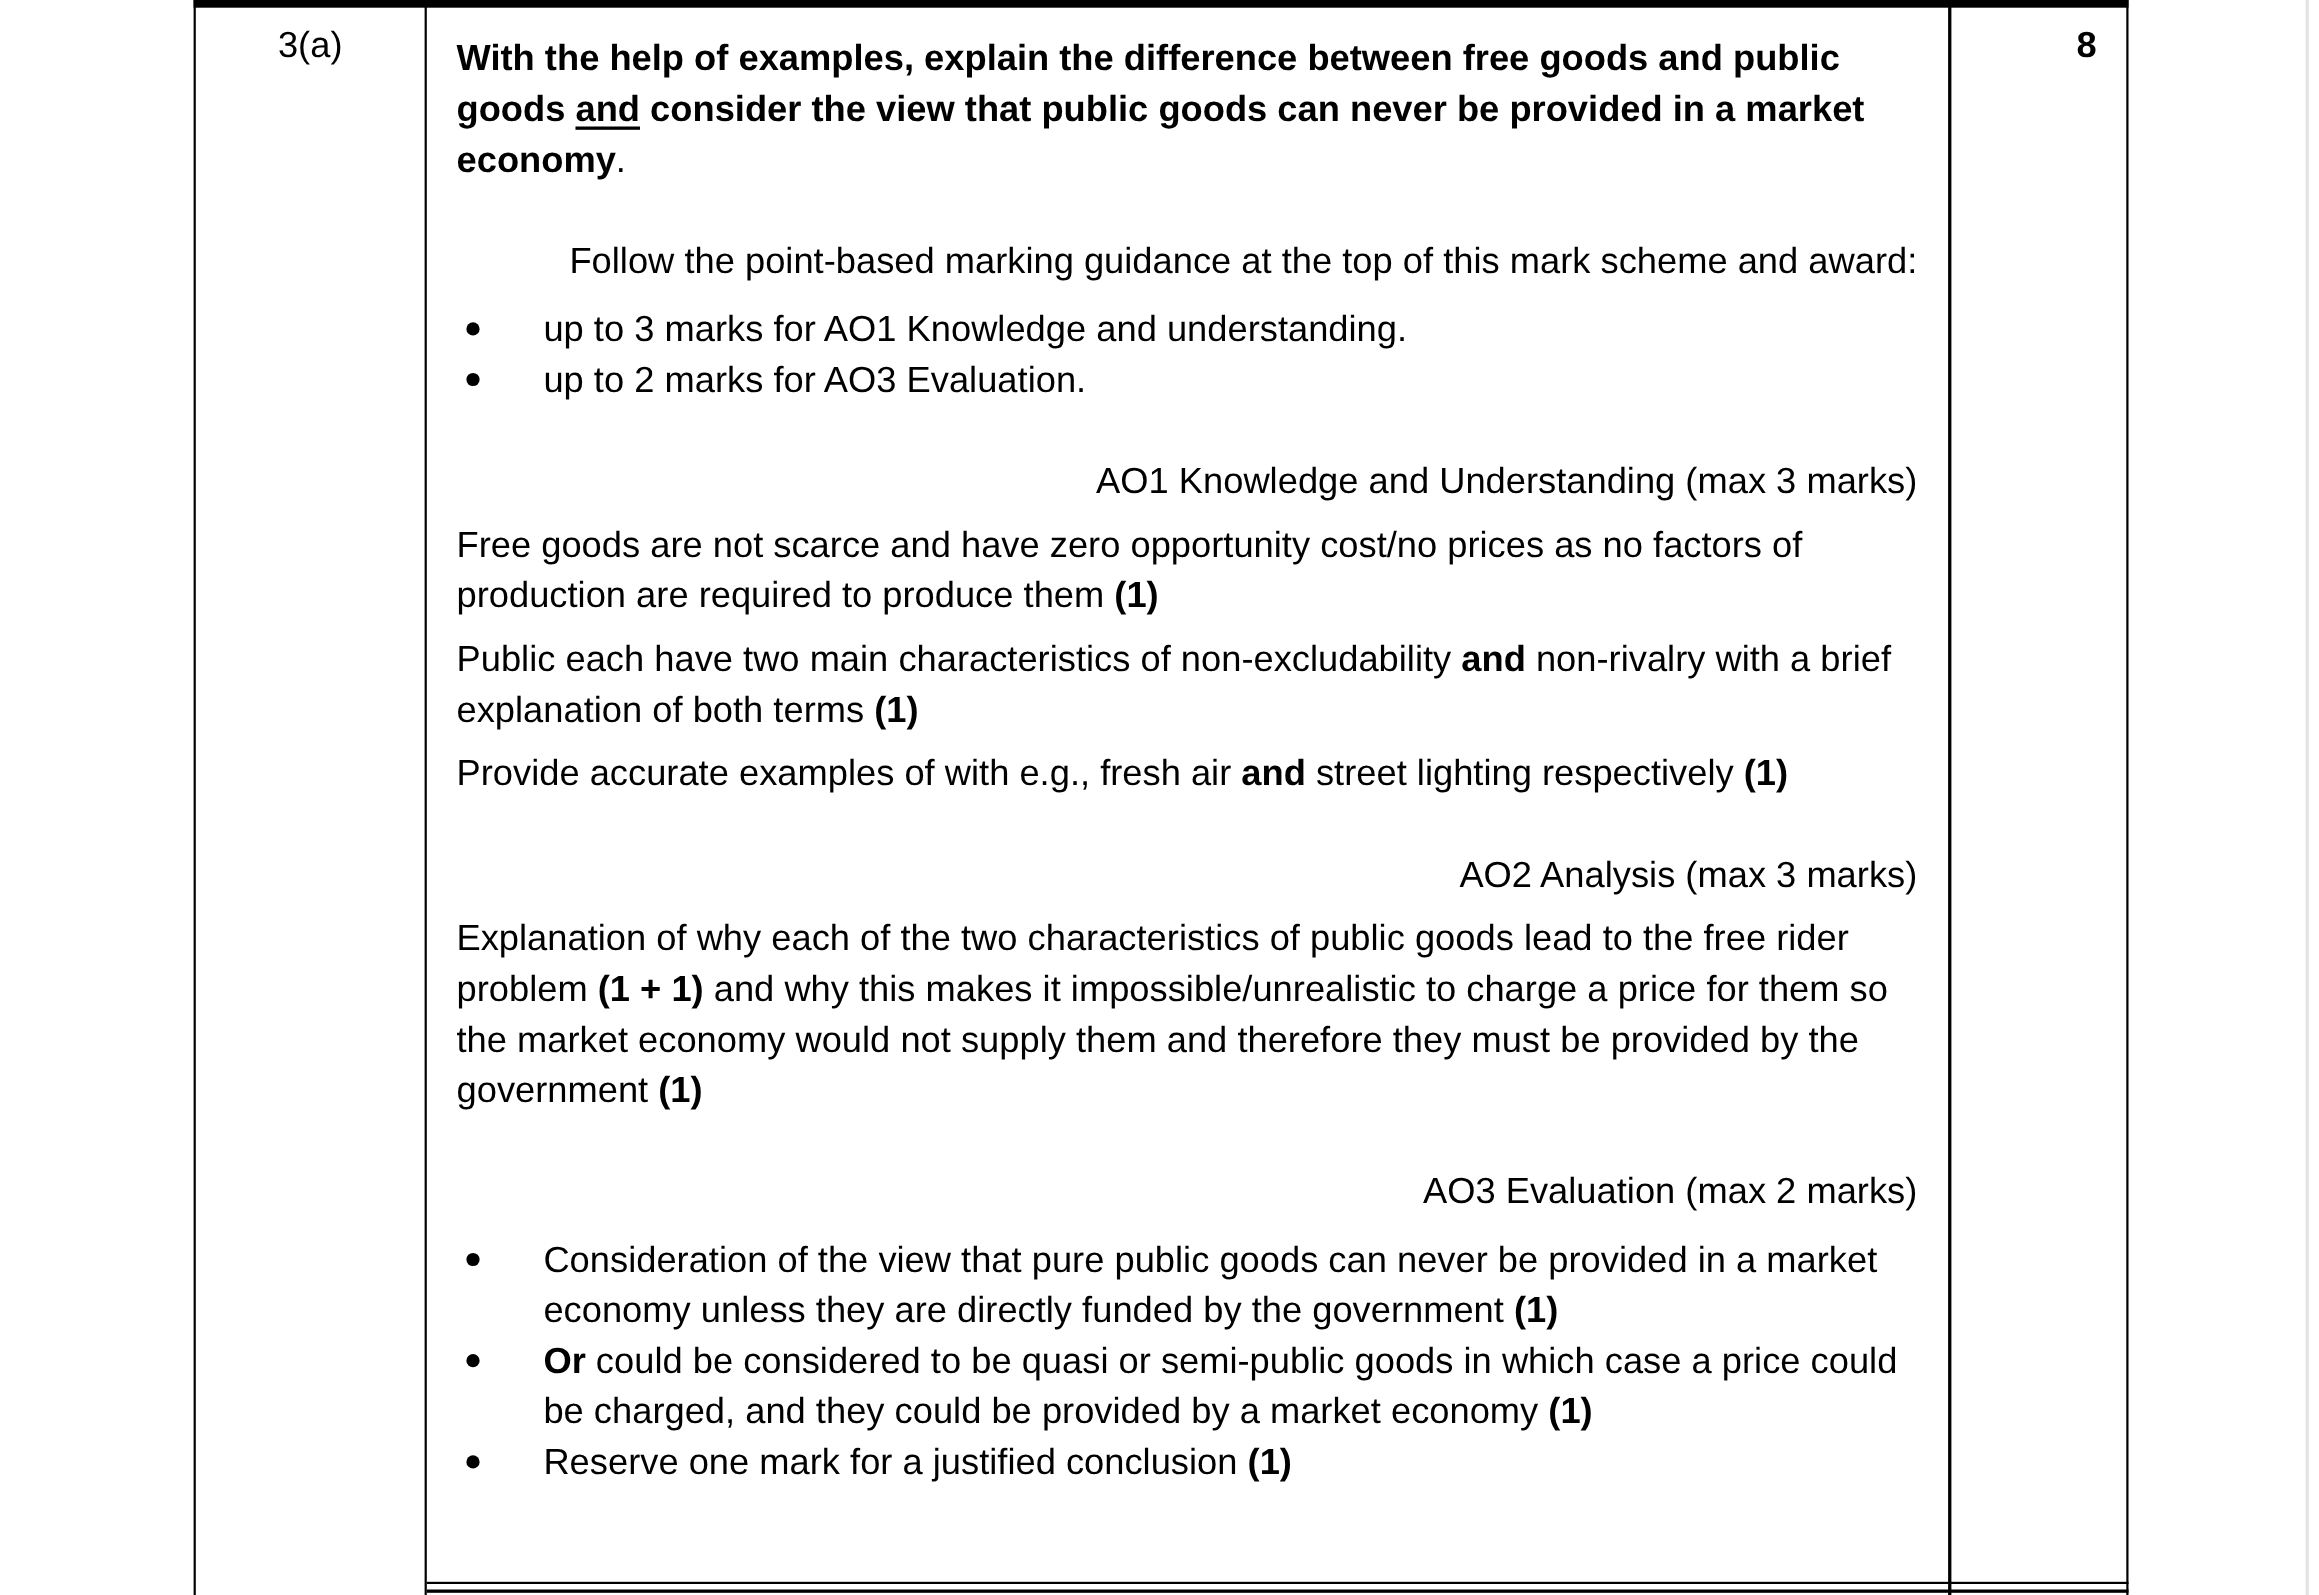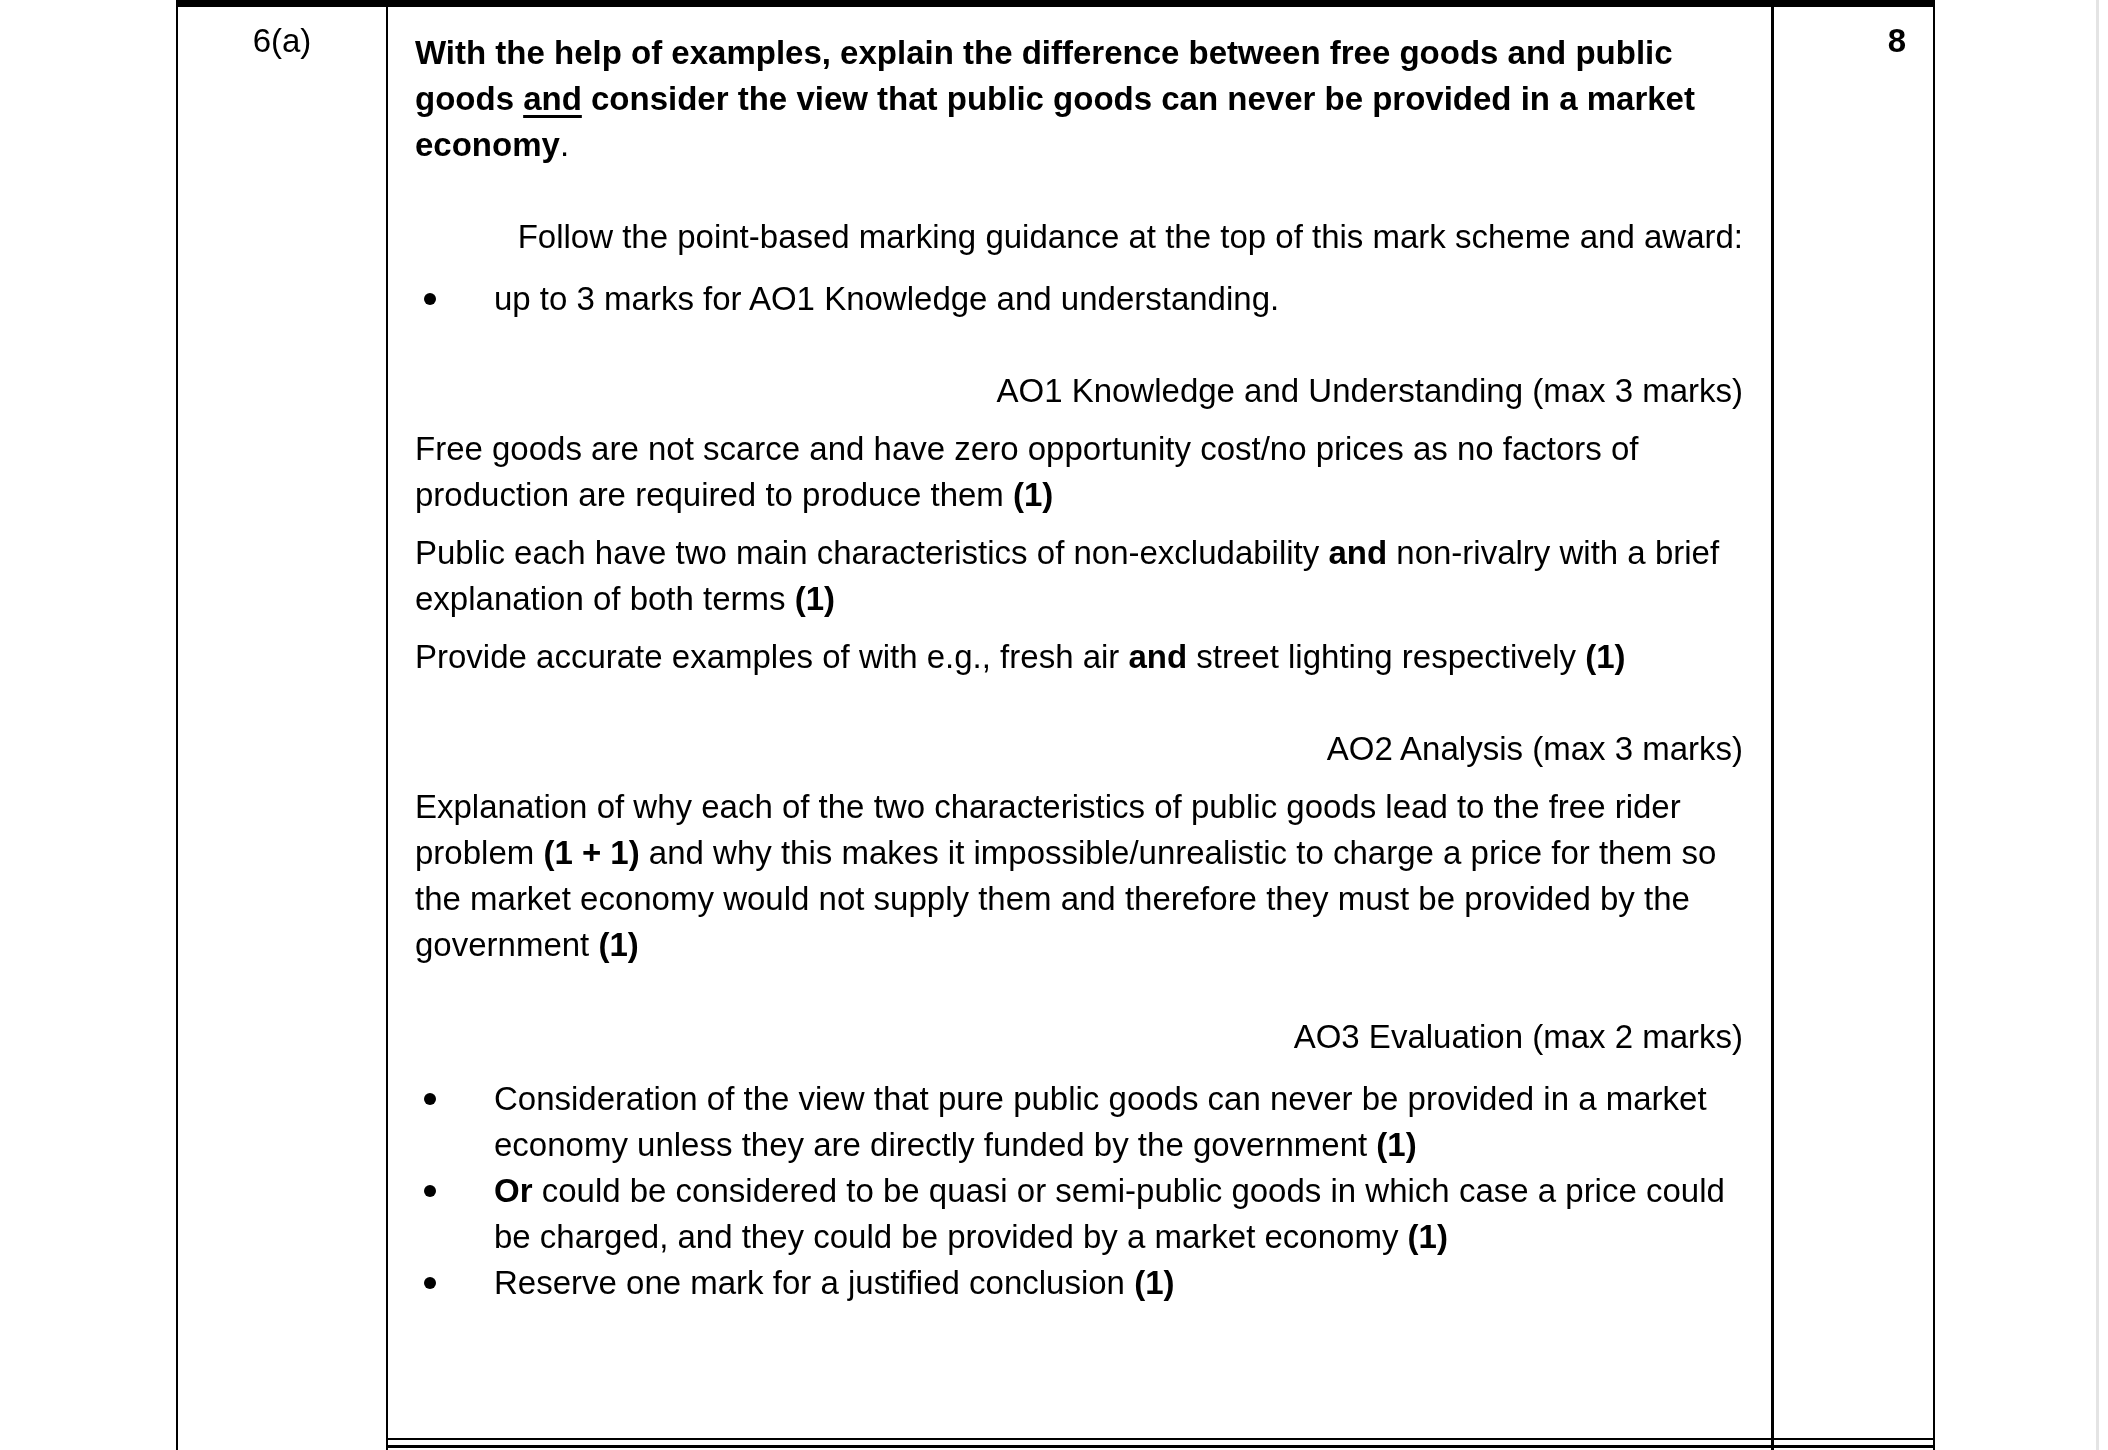"6(a)" span { text: 6 -> 3 }
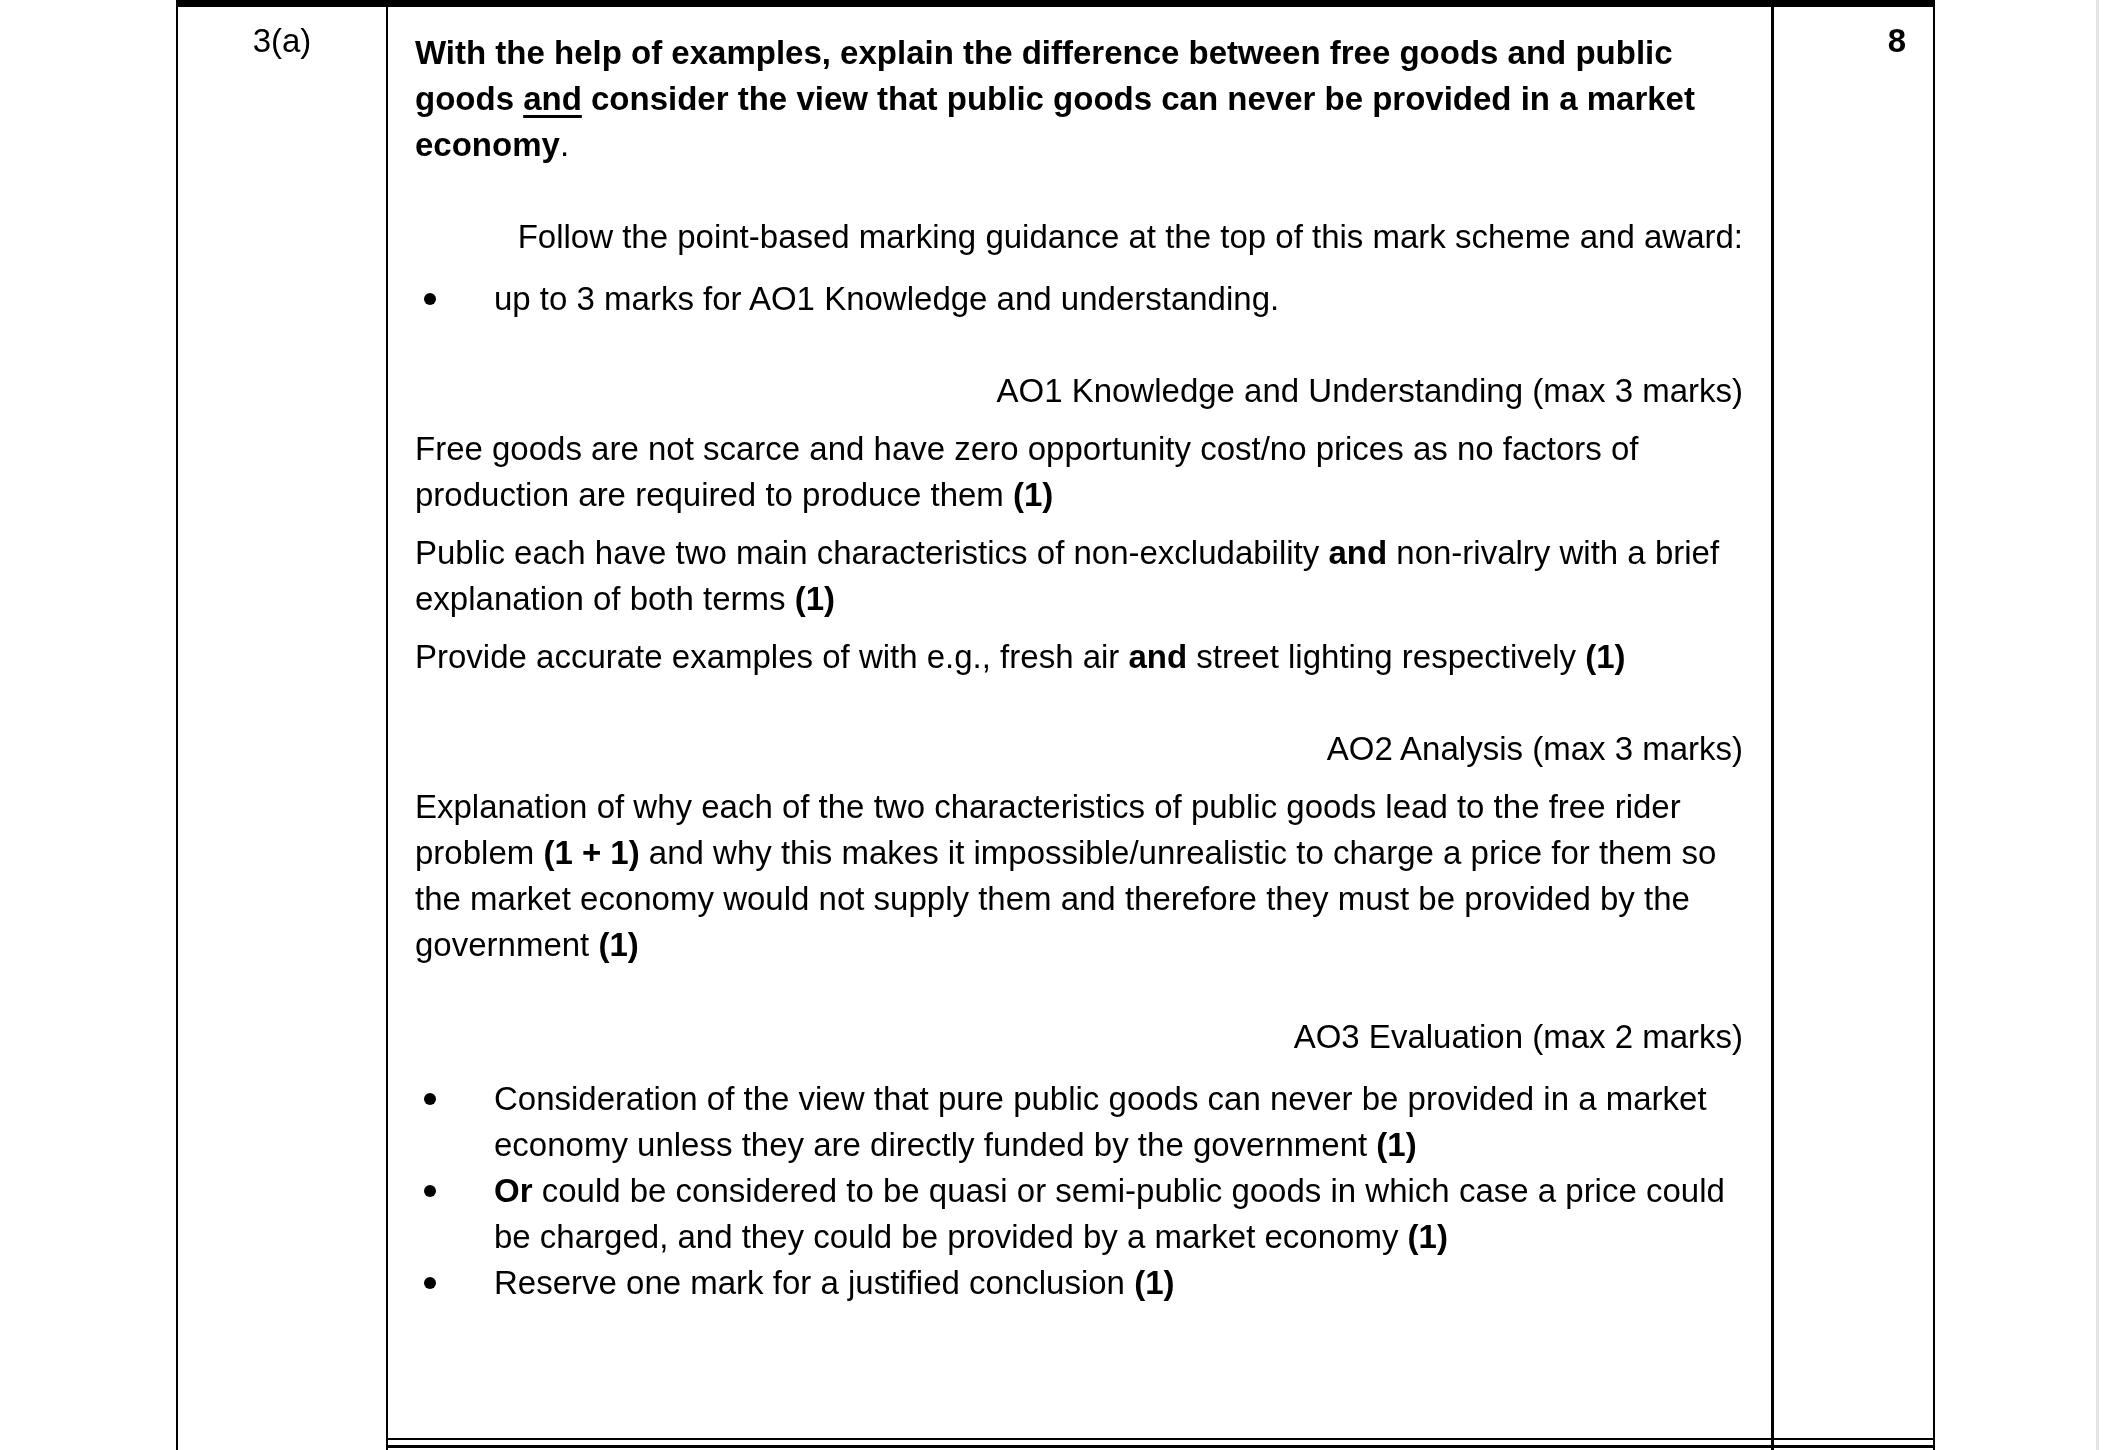"up to 2 marks for" li { html: none -> <li> <span></span> <span>up to 2 marks for AO3 Evaluation.</span> </li> }
